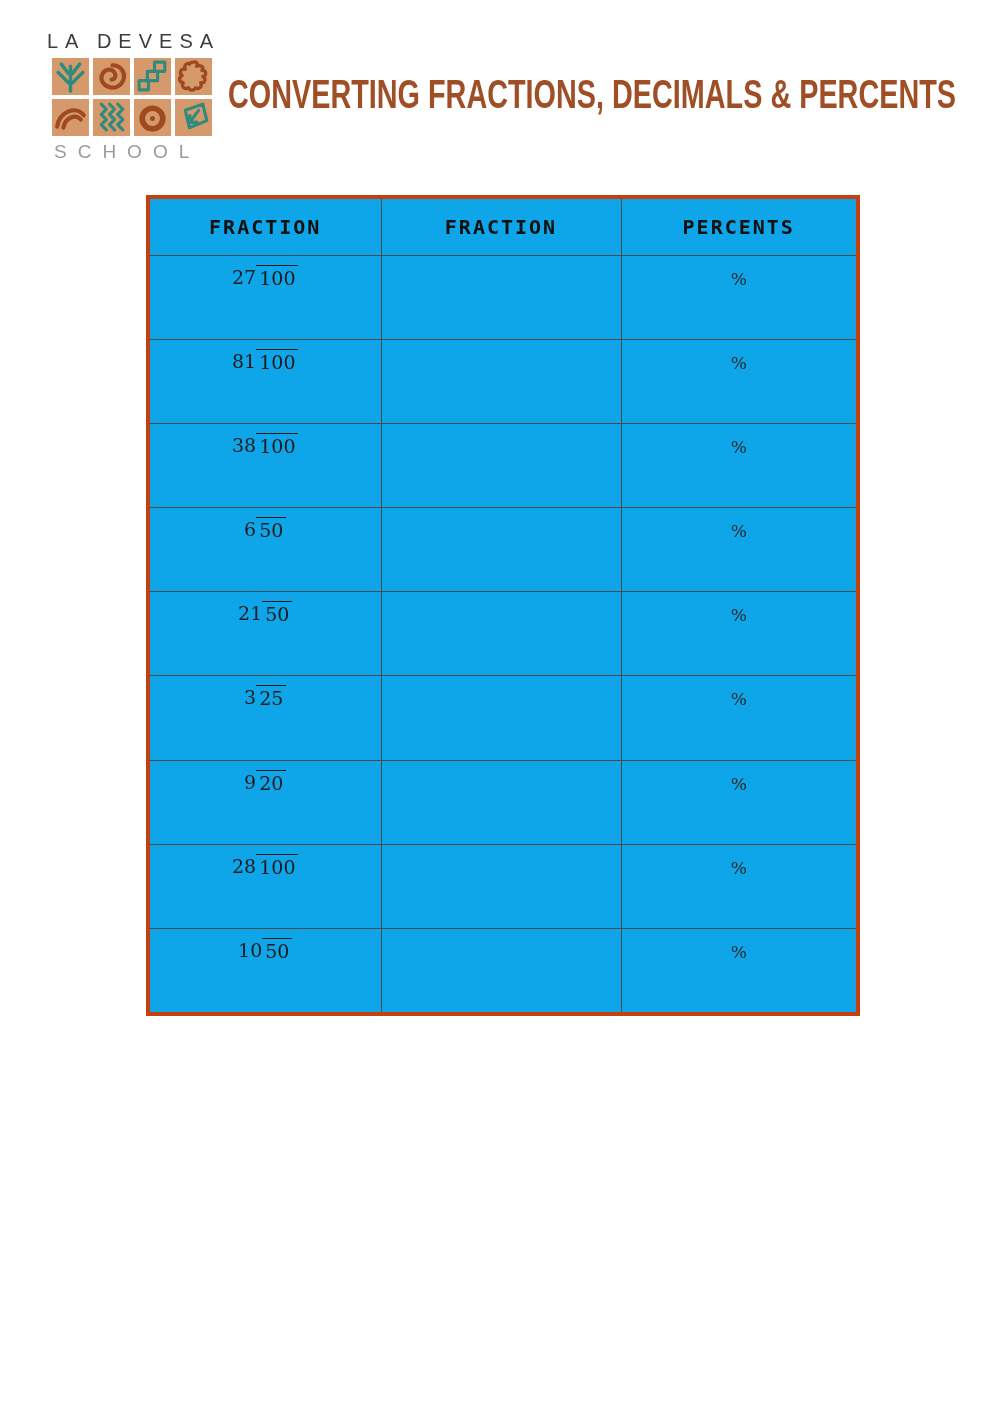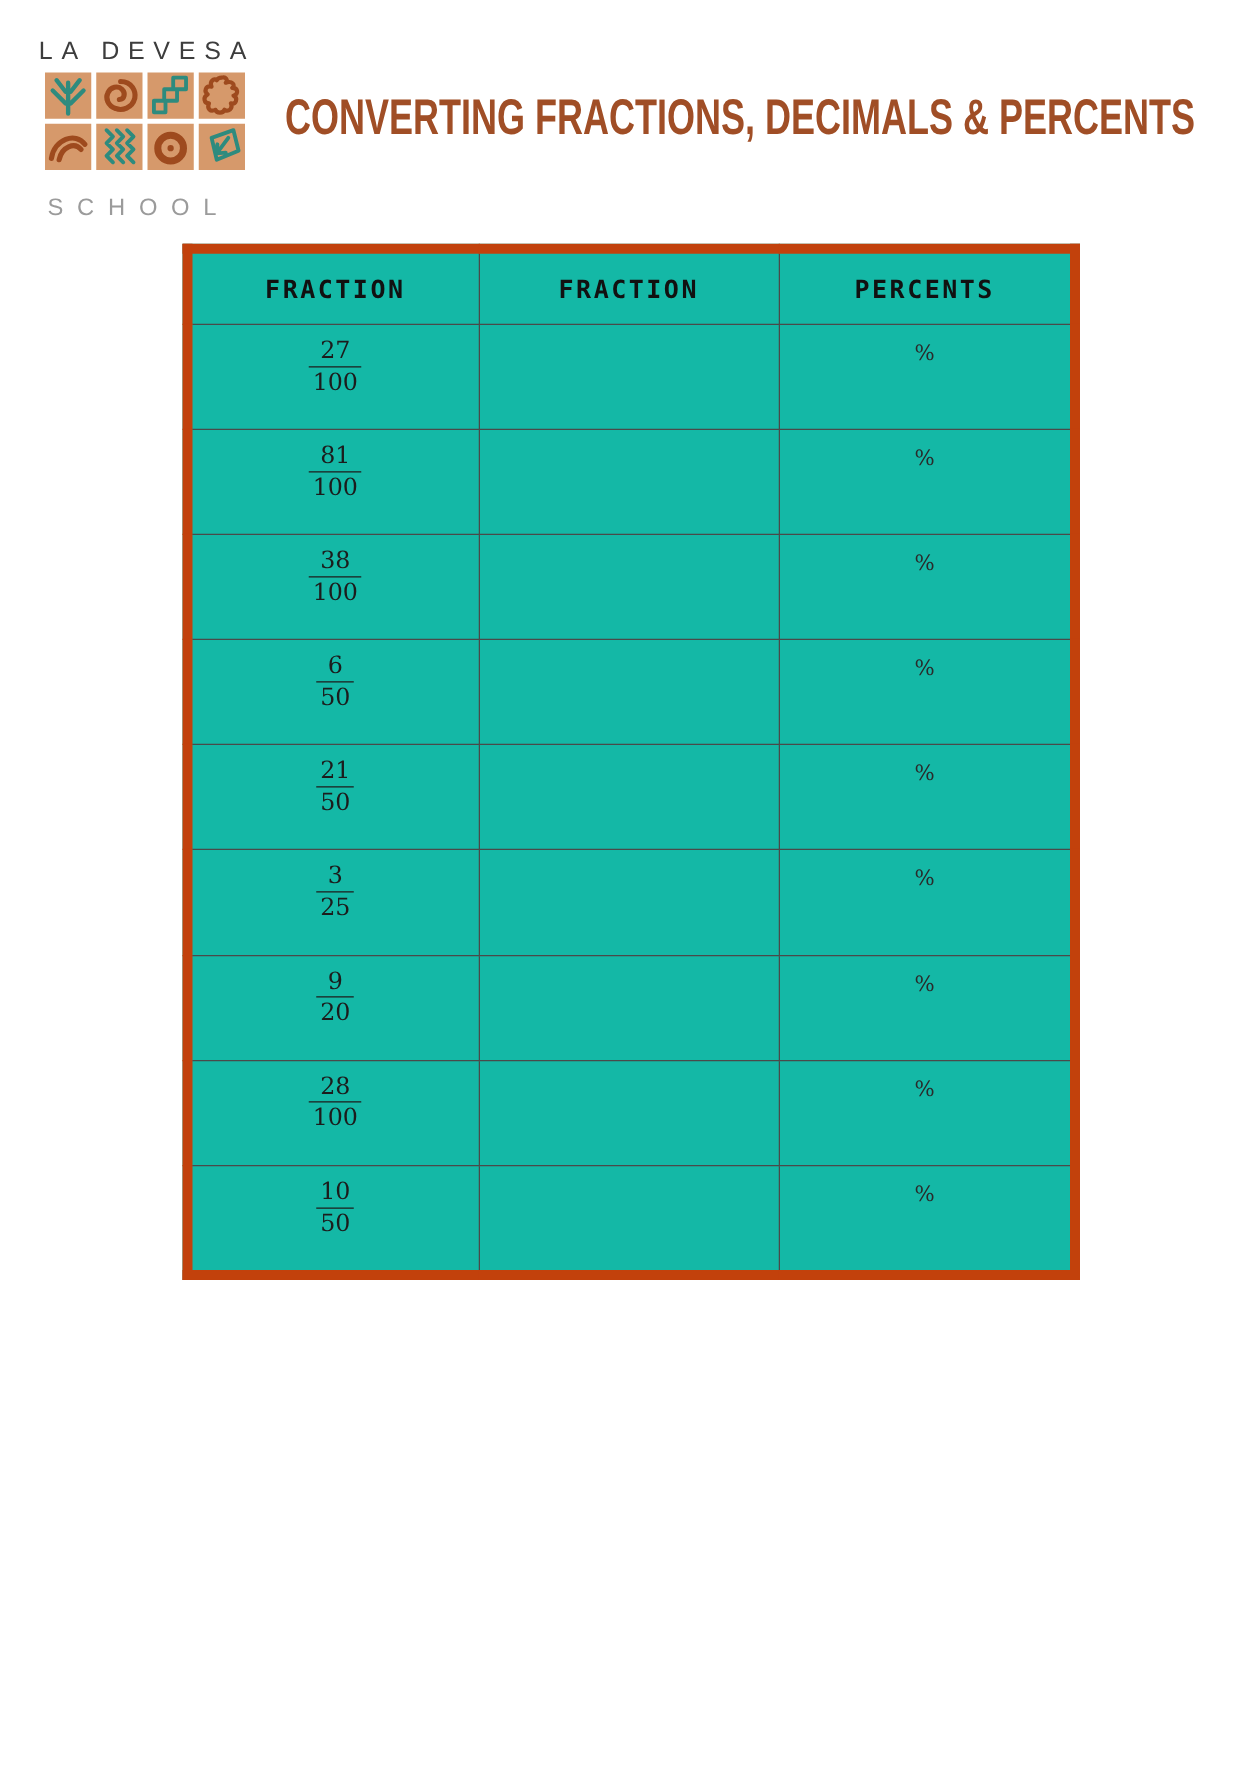"LA DEVESA" .logo { left: 28px -> 44px }
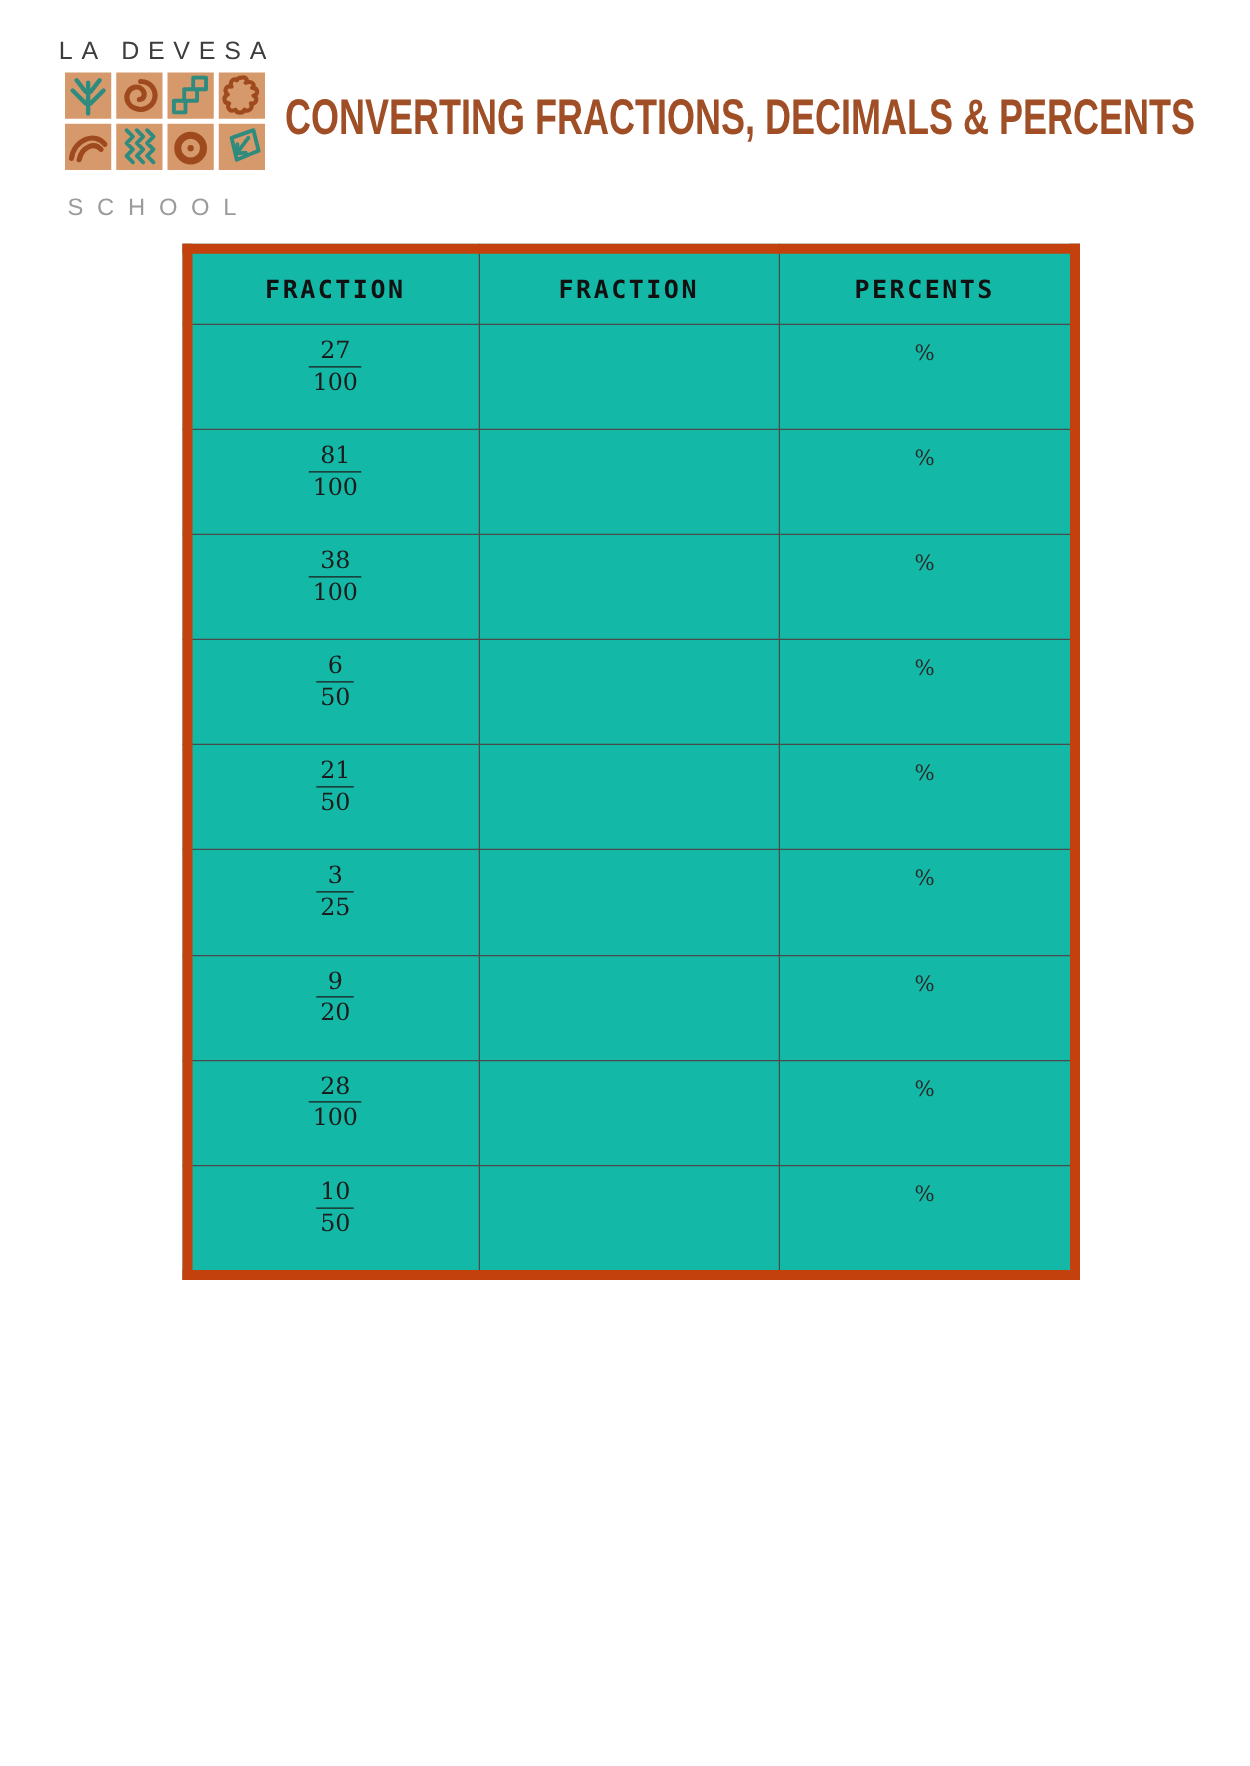"SCHOOL" .logo-bottom { margin-top: 20px -> 5px }
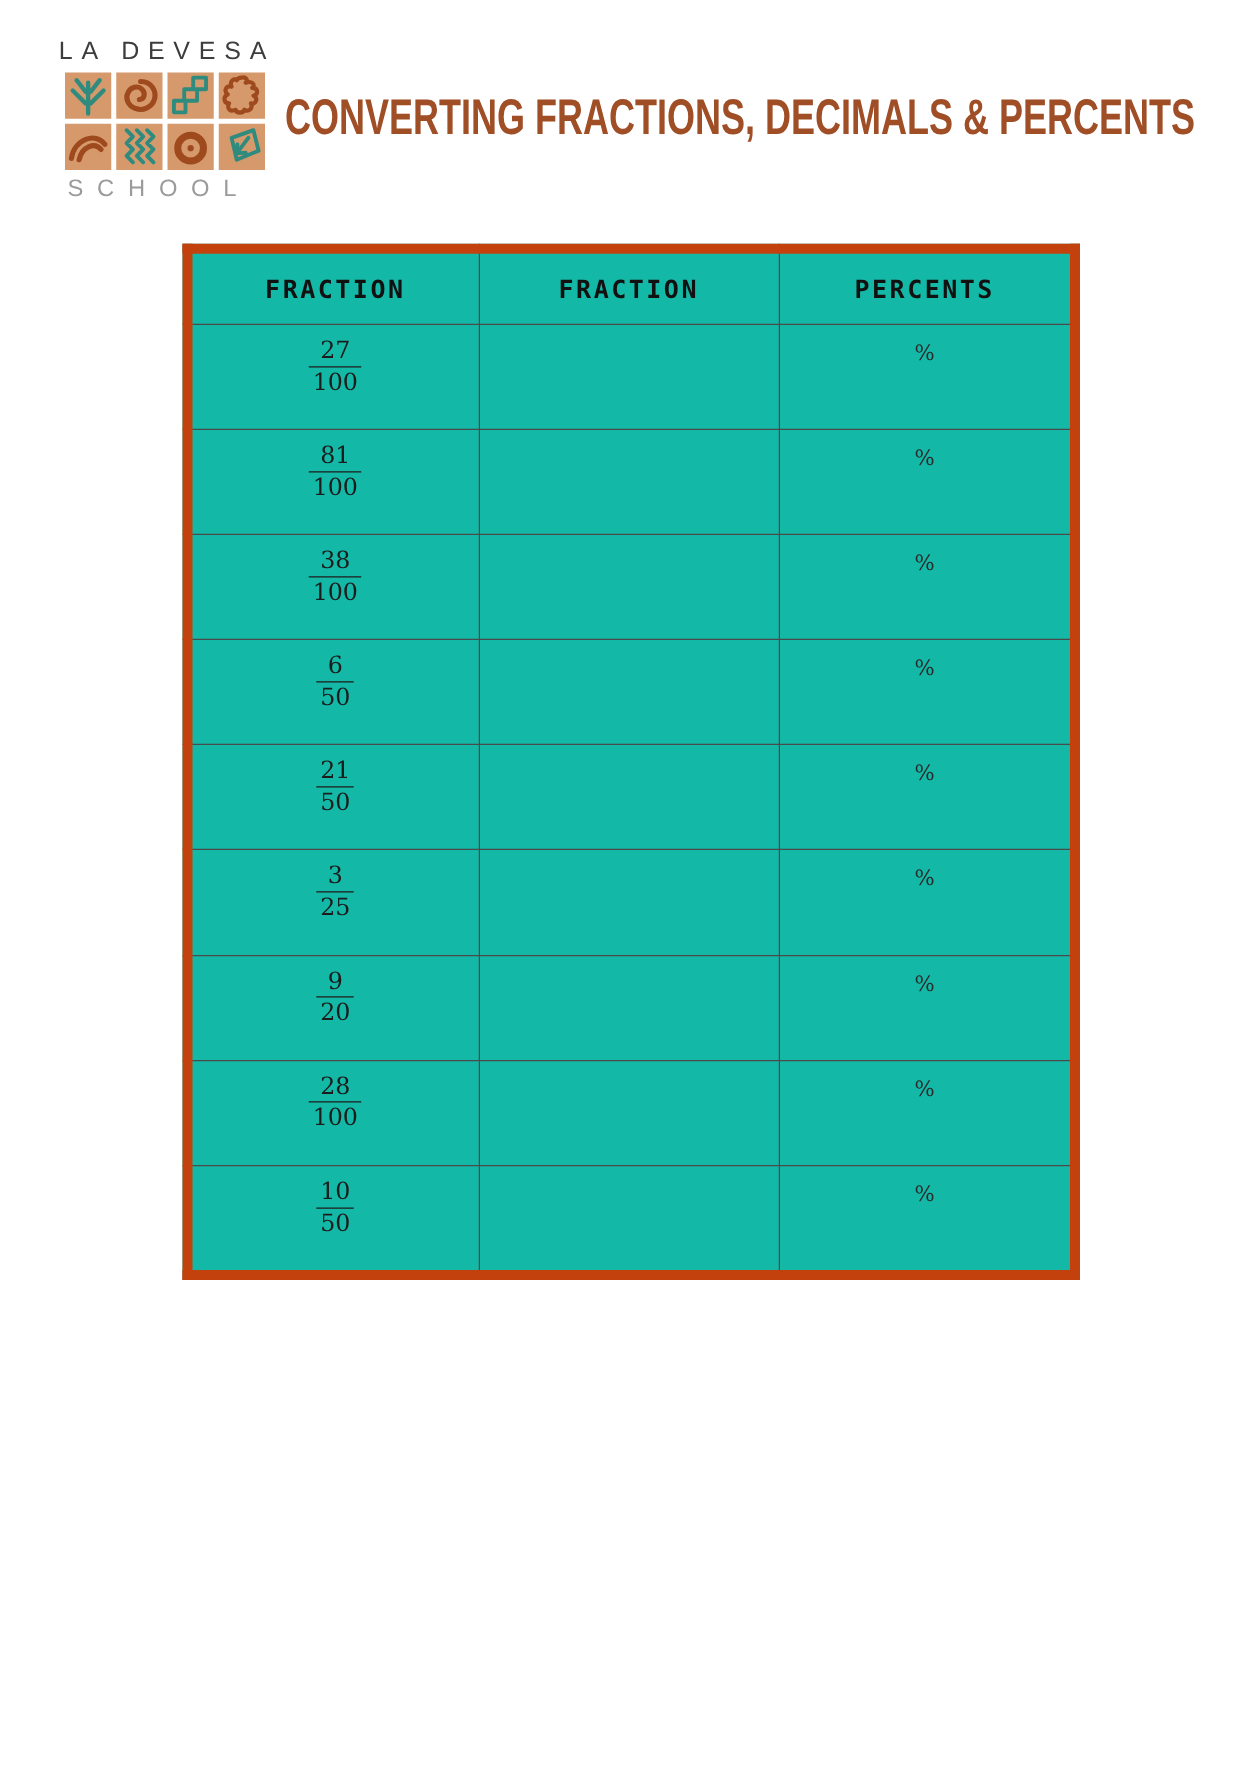"FRACTION" table.worksheet { background: #14b8a6 -> #0ea5e9; border: 8px solid #c2410c -> 4px solid #c2410c }
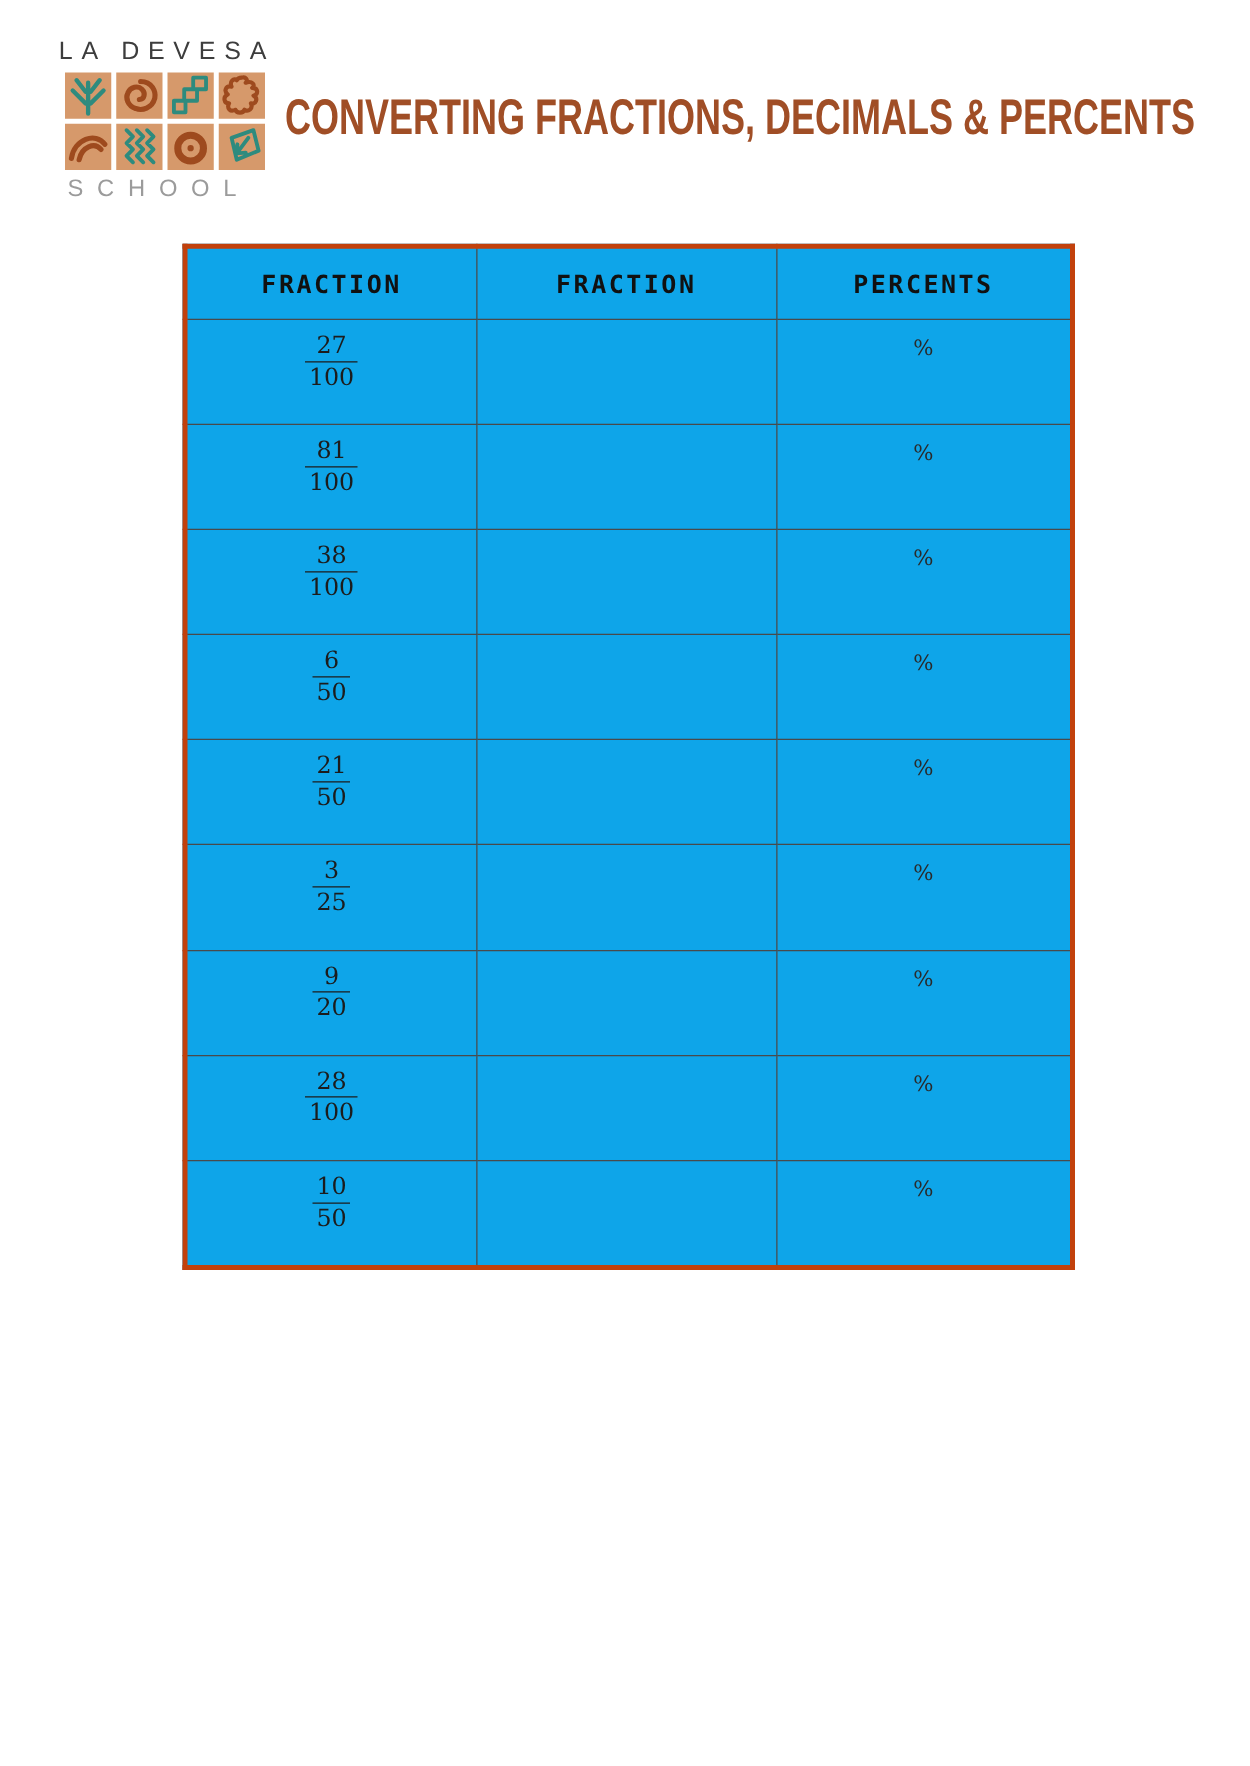"27" .fraction { flex-direction: column -> none }
